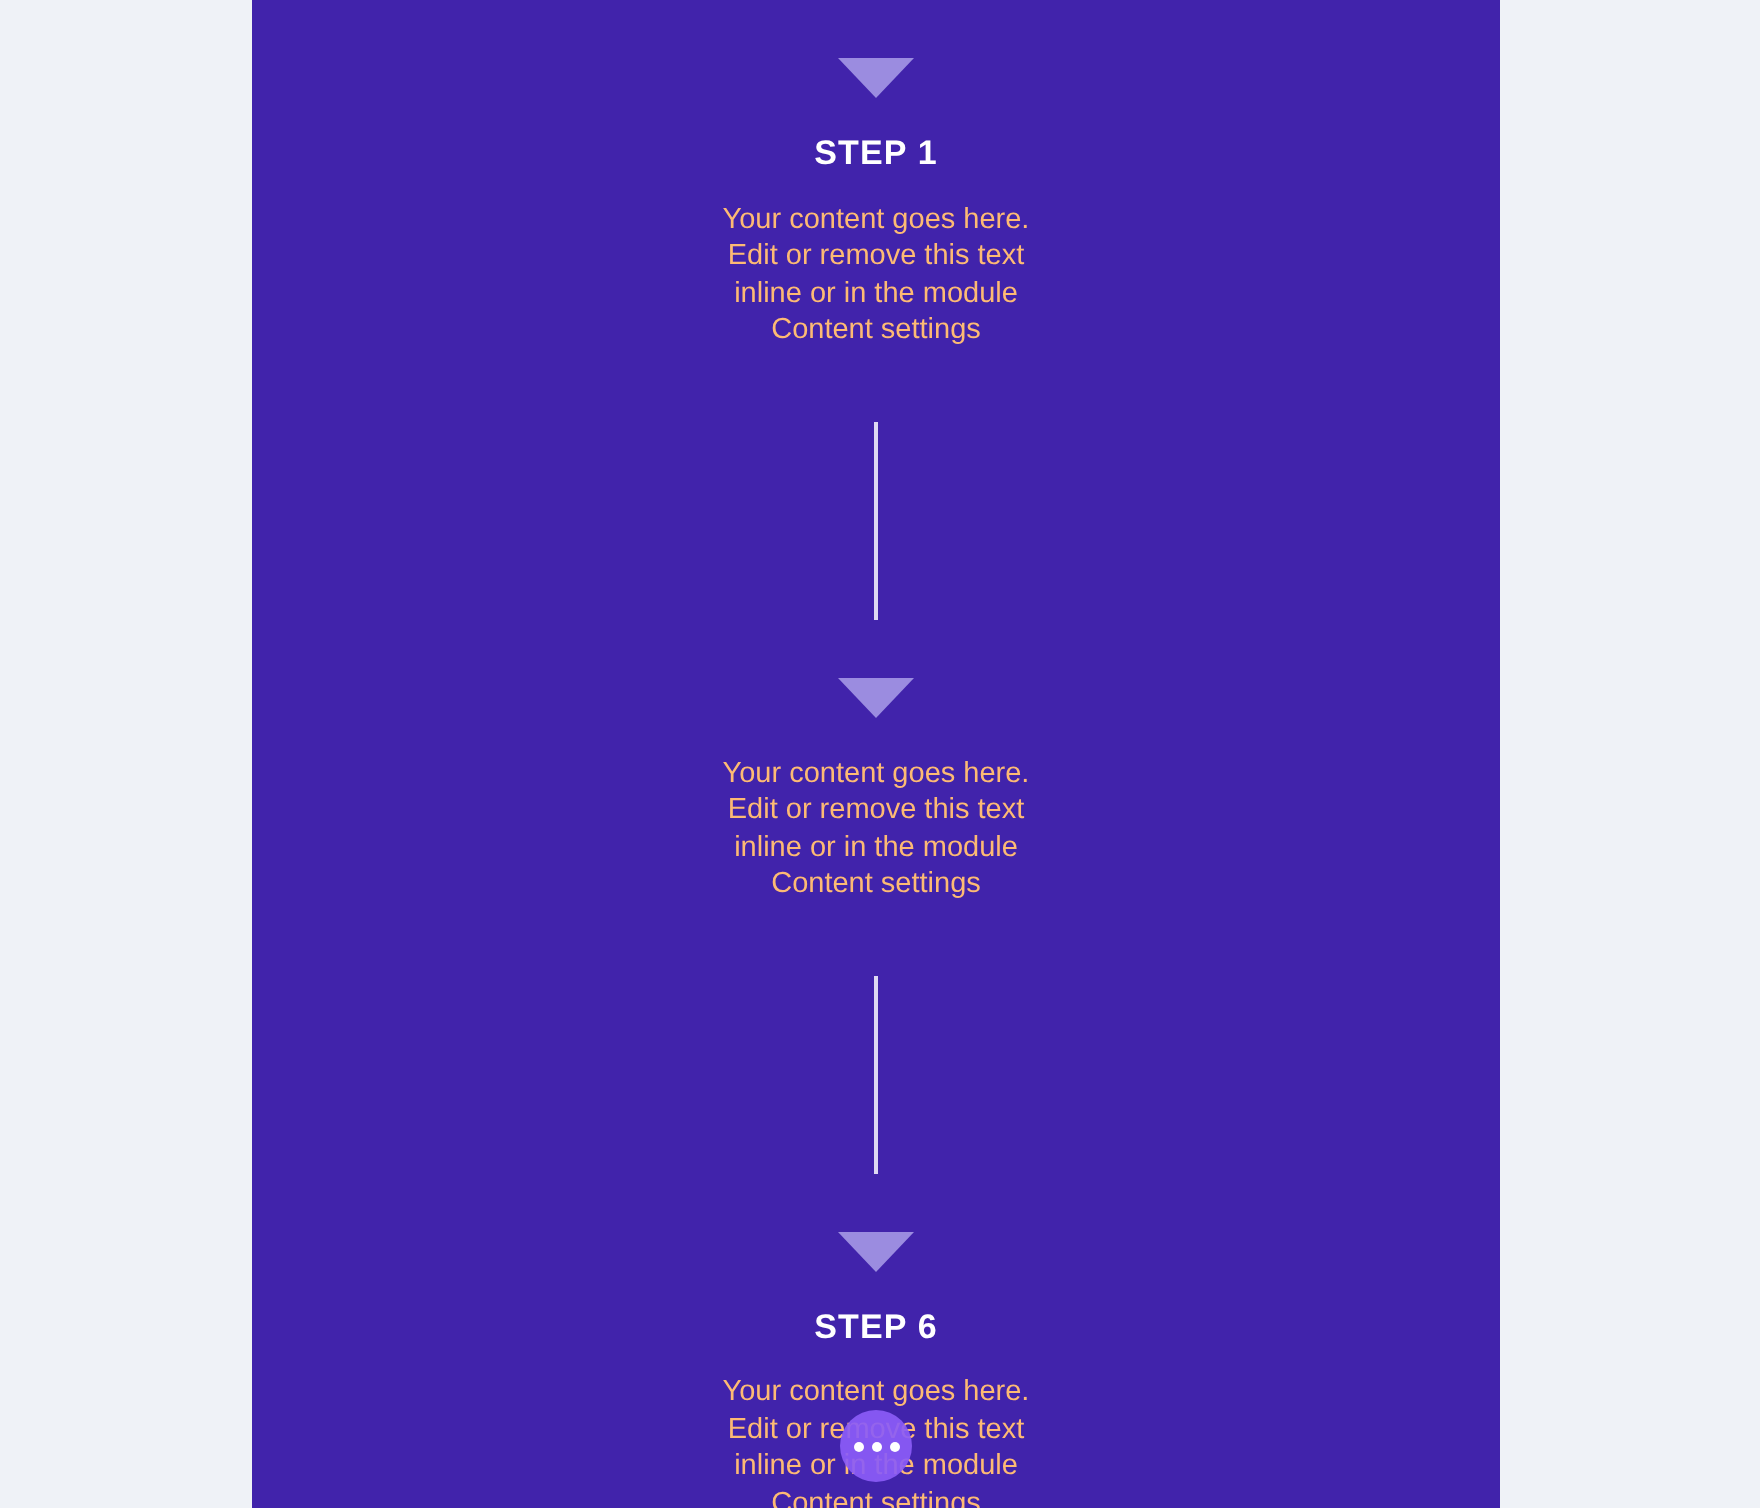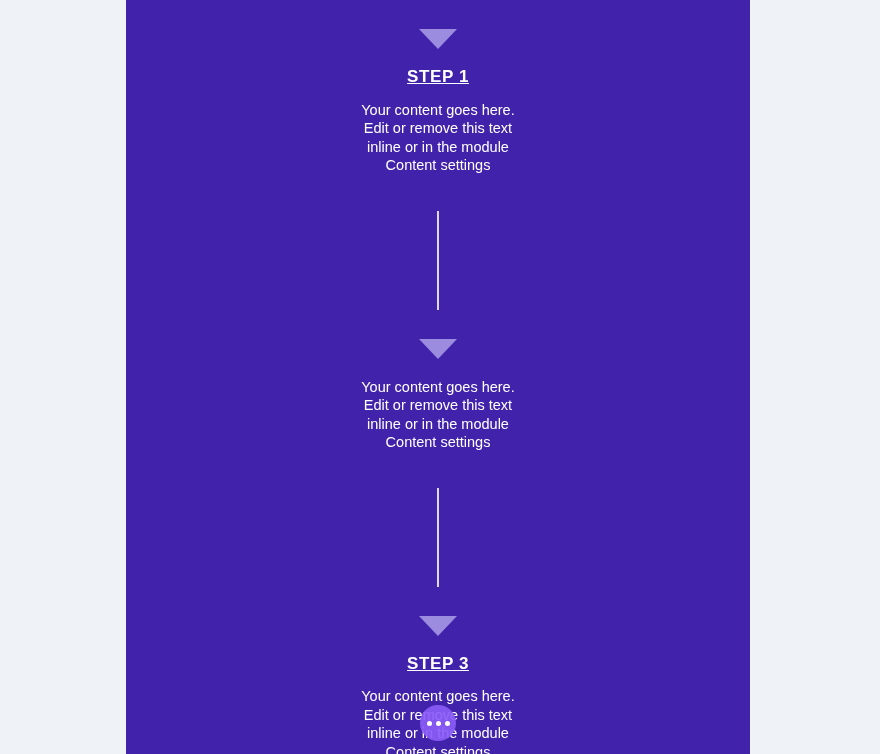"STEP 1" .step-title { text-decoration: underline -> none }
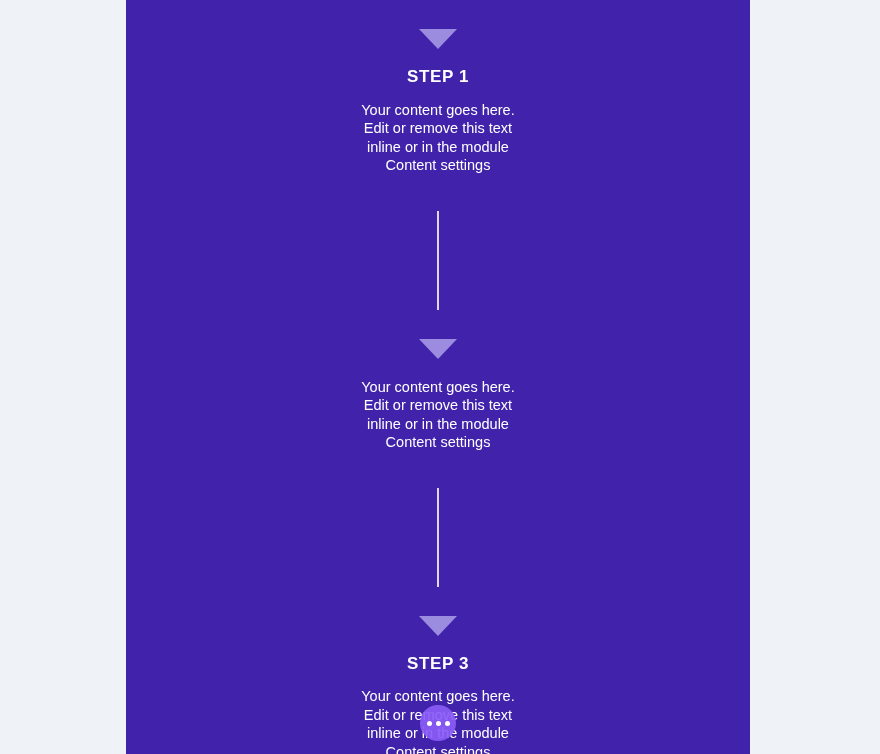"Your content goes here. Edit" .step-body { color: #ffffff -> #fdba74 }
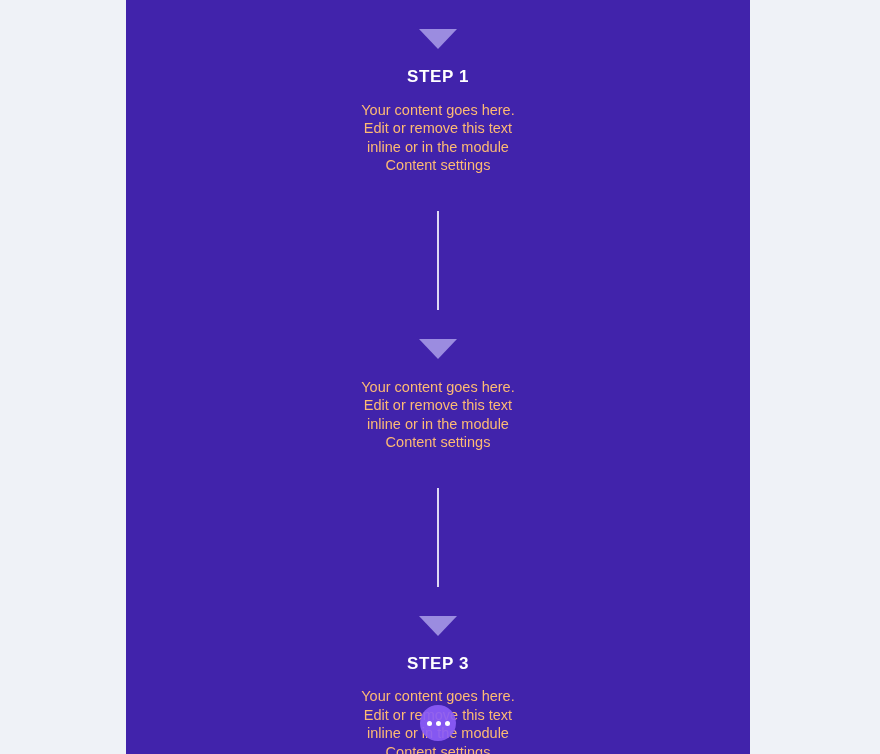"STEP 3" h3.step-title { text: 3 -> 6 }
